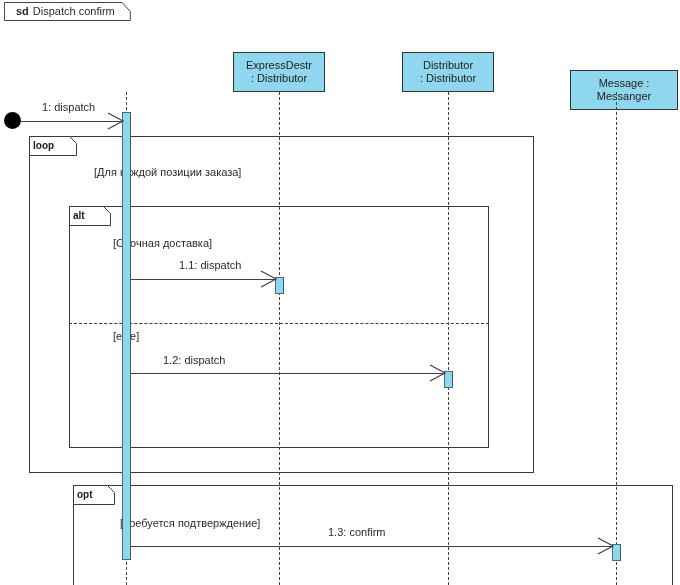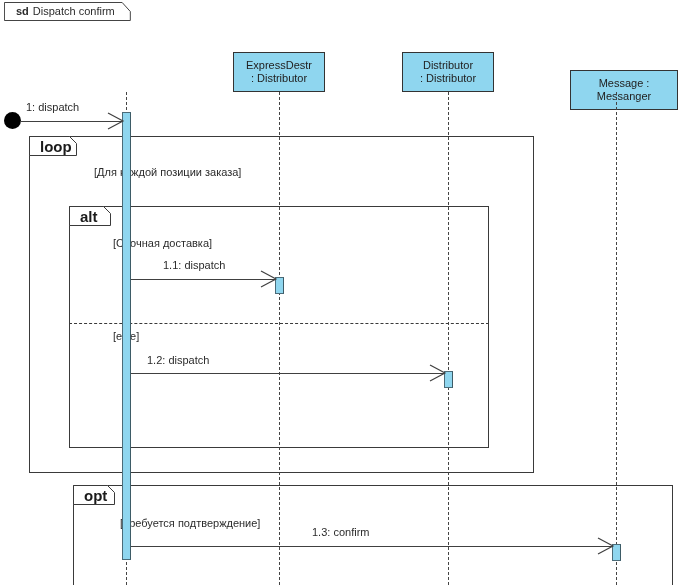"1: dispatch" .msg-label { margin-left: none -> 16px }
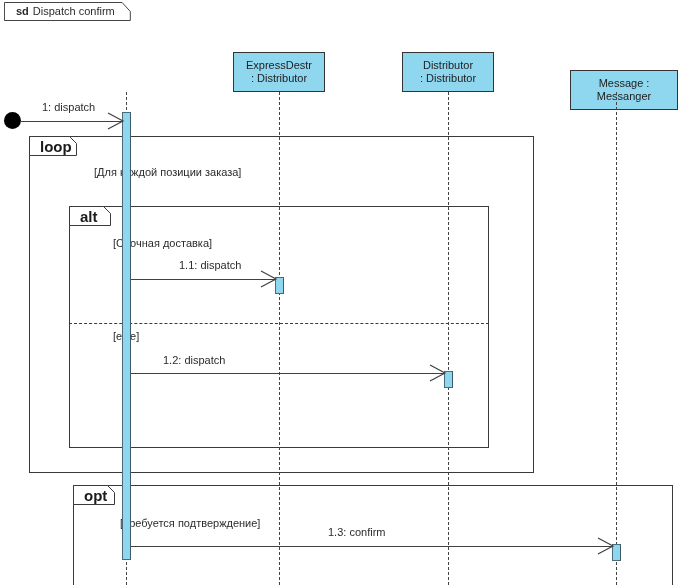"loop" .frag-label-box { font-size: 15px -> 10px; padding-left: 11px -> 4px }
